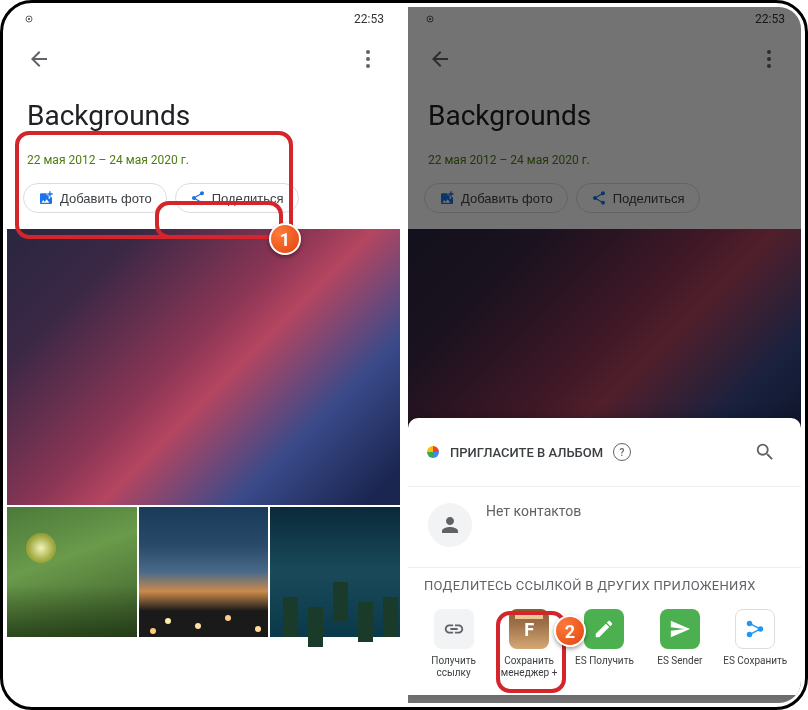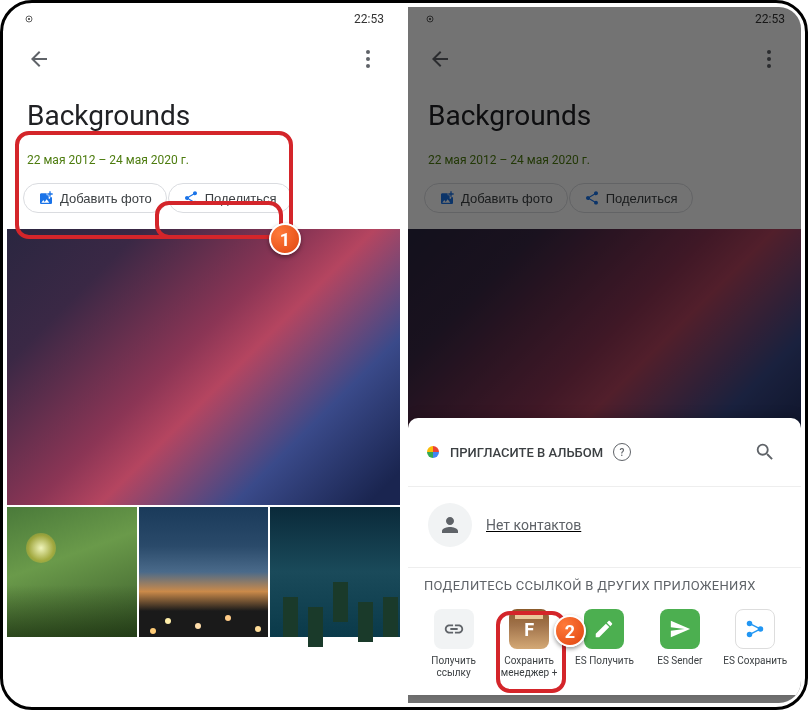"Добавить фото" .action-row { gap: 1px -> 8px }
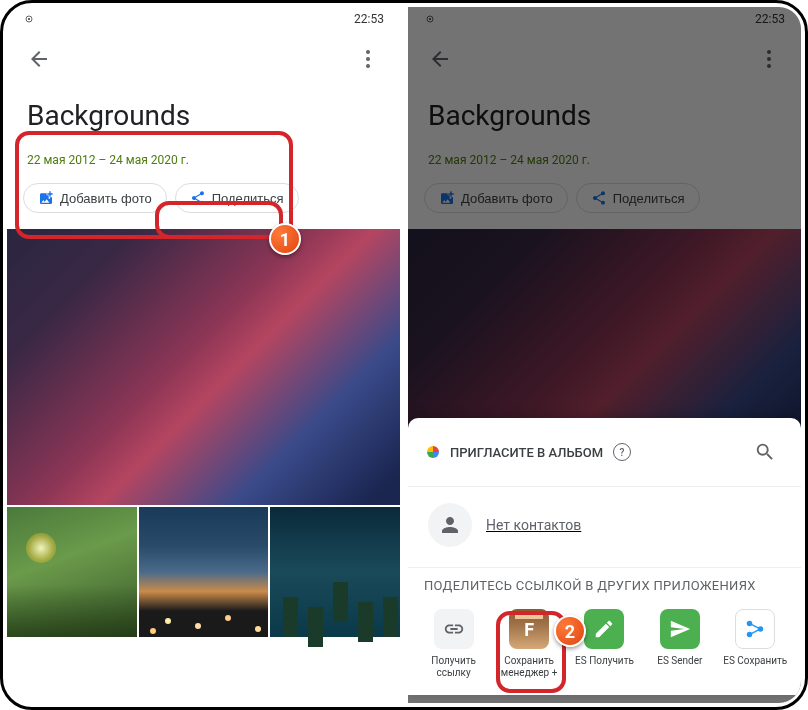"Нет контактов" .contact-row { align-items: center -> none; text-decoration: underline -> none }
